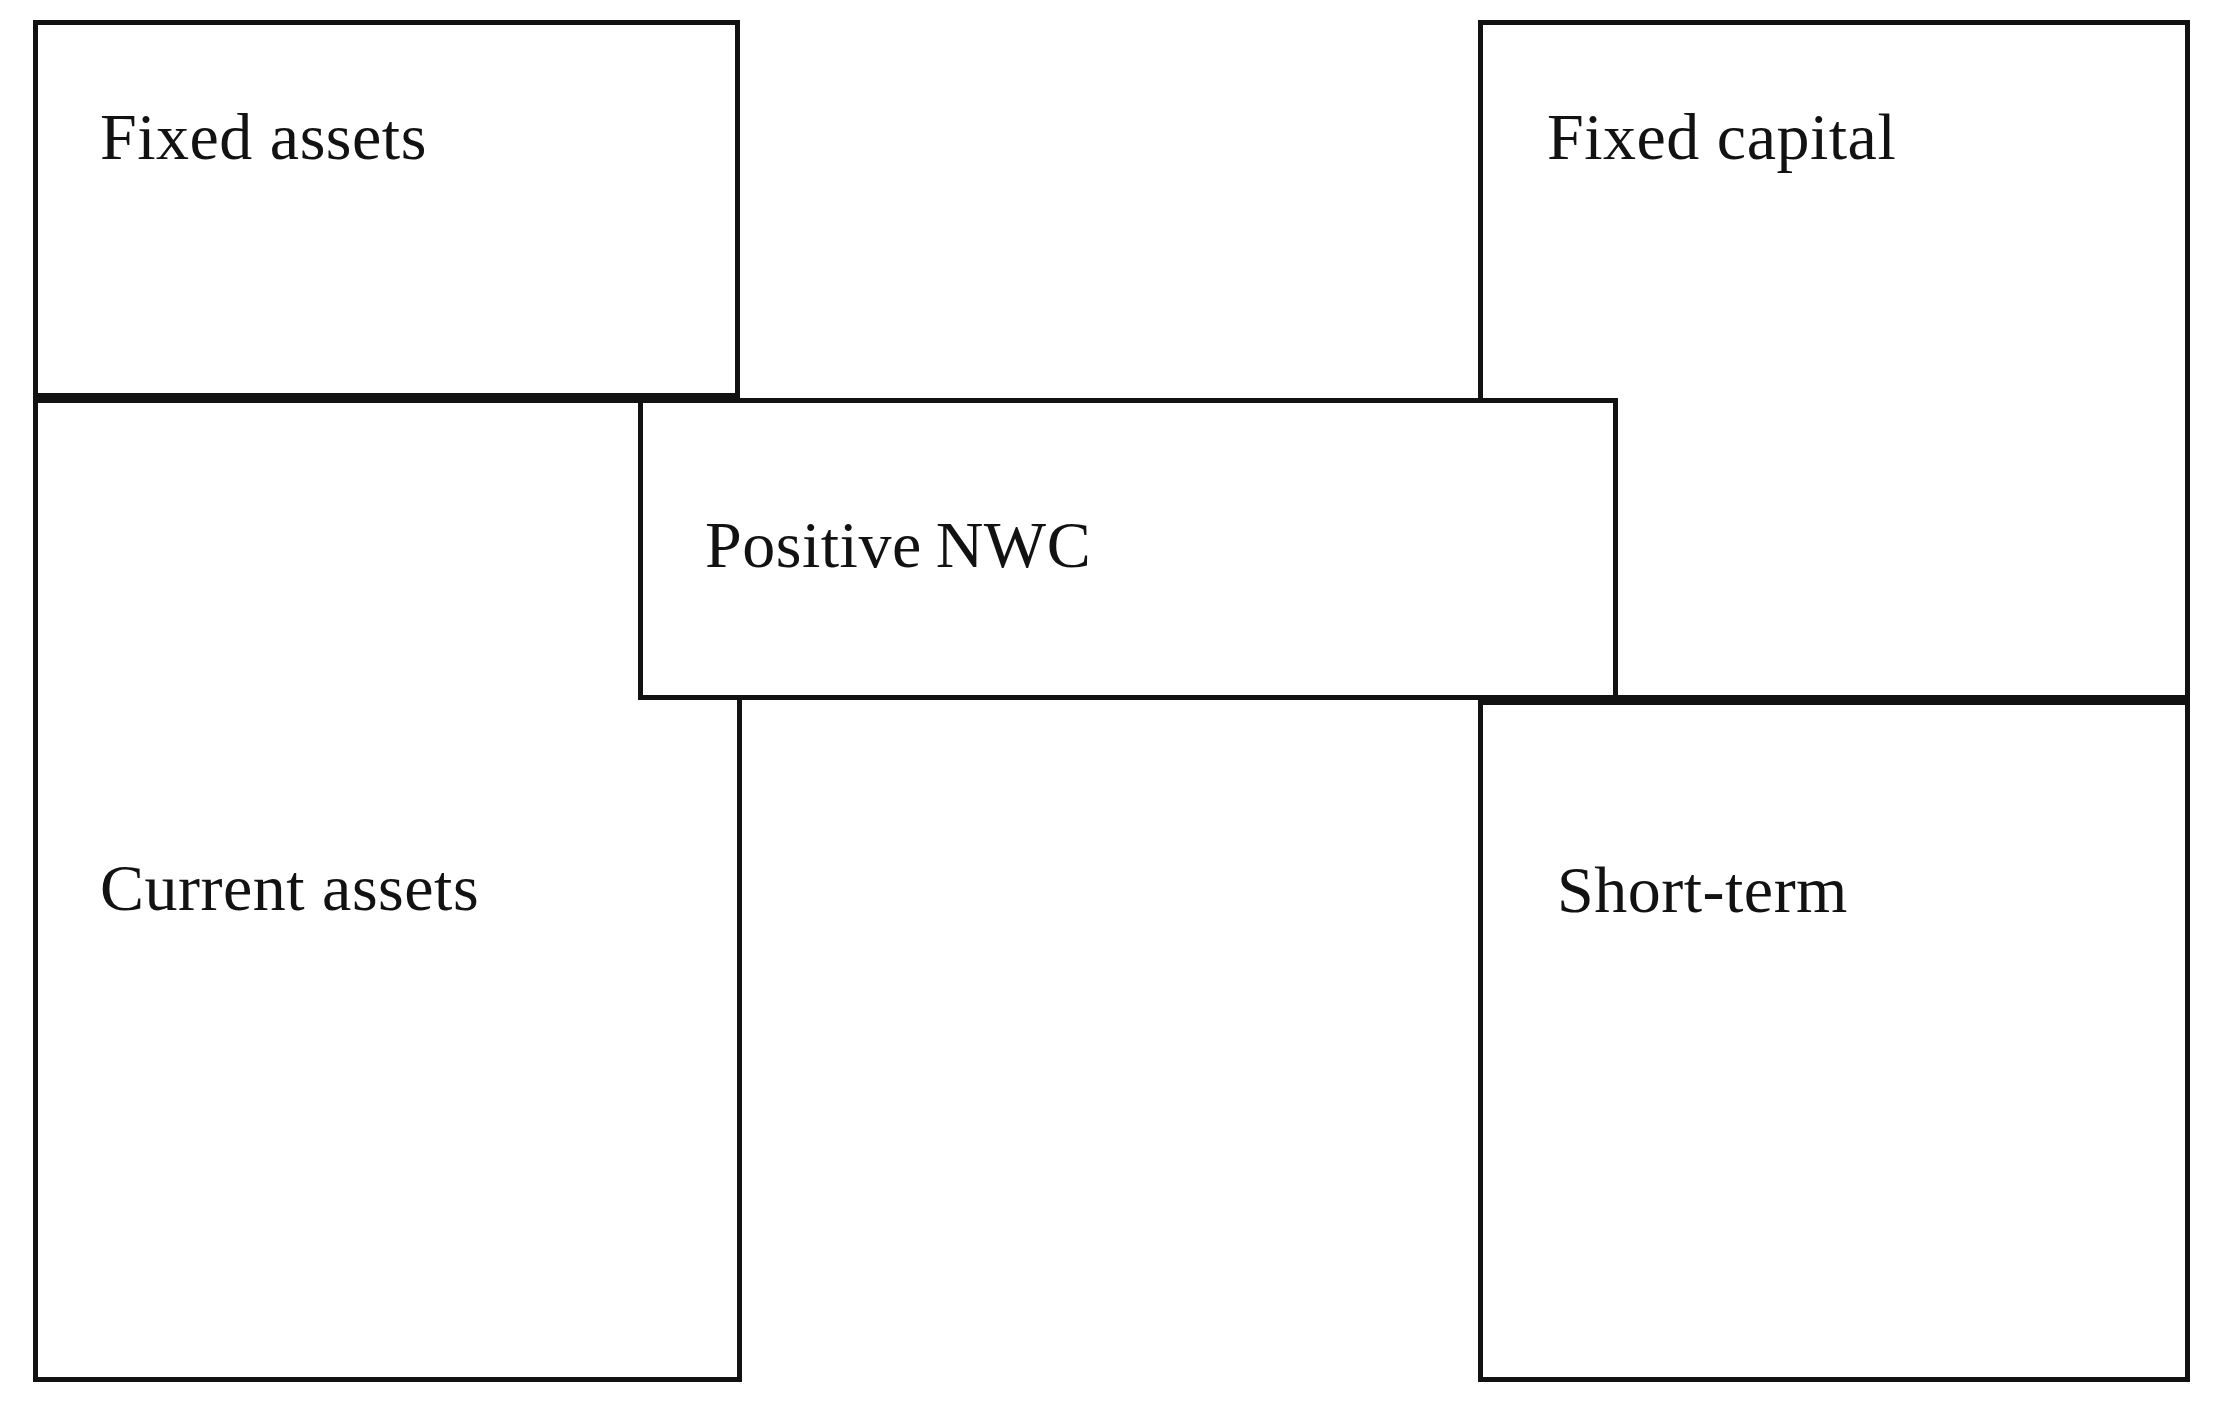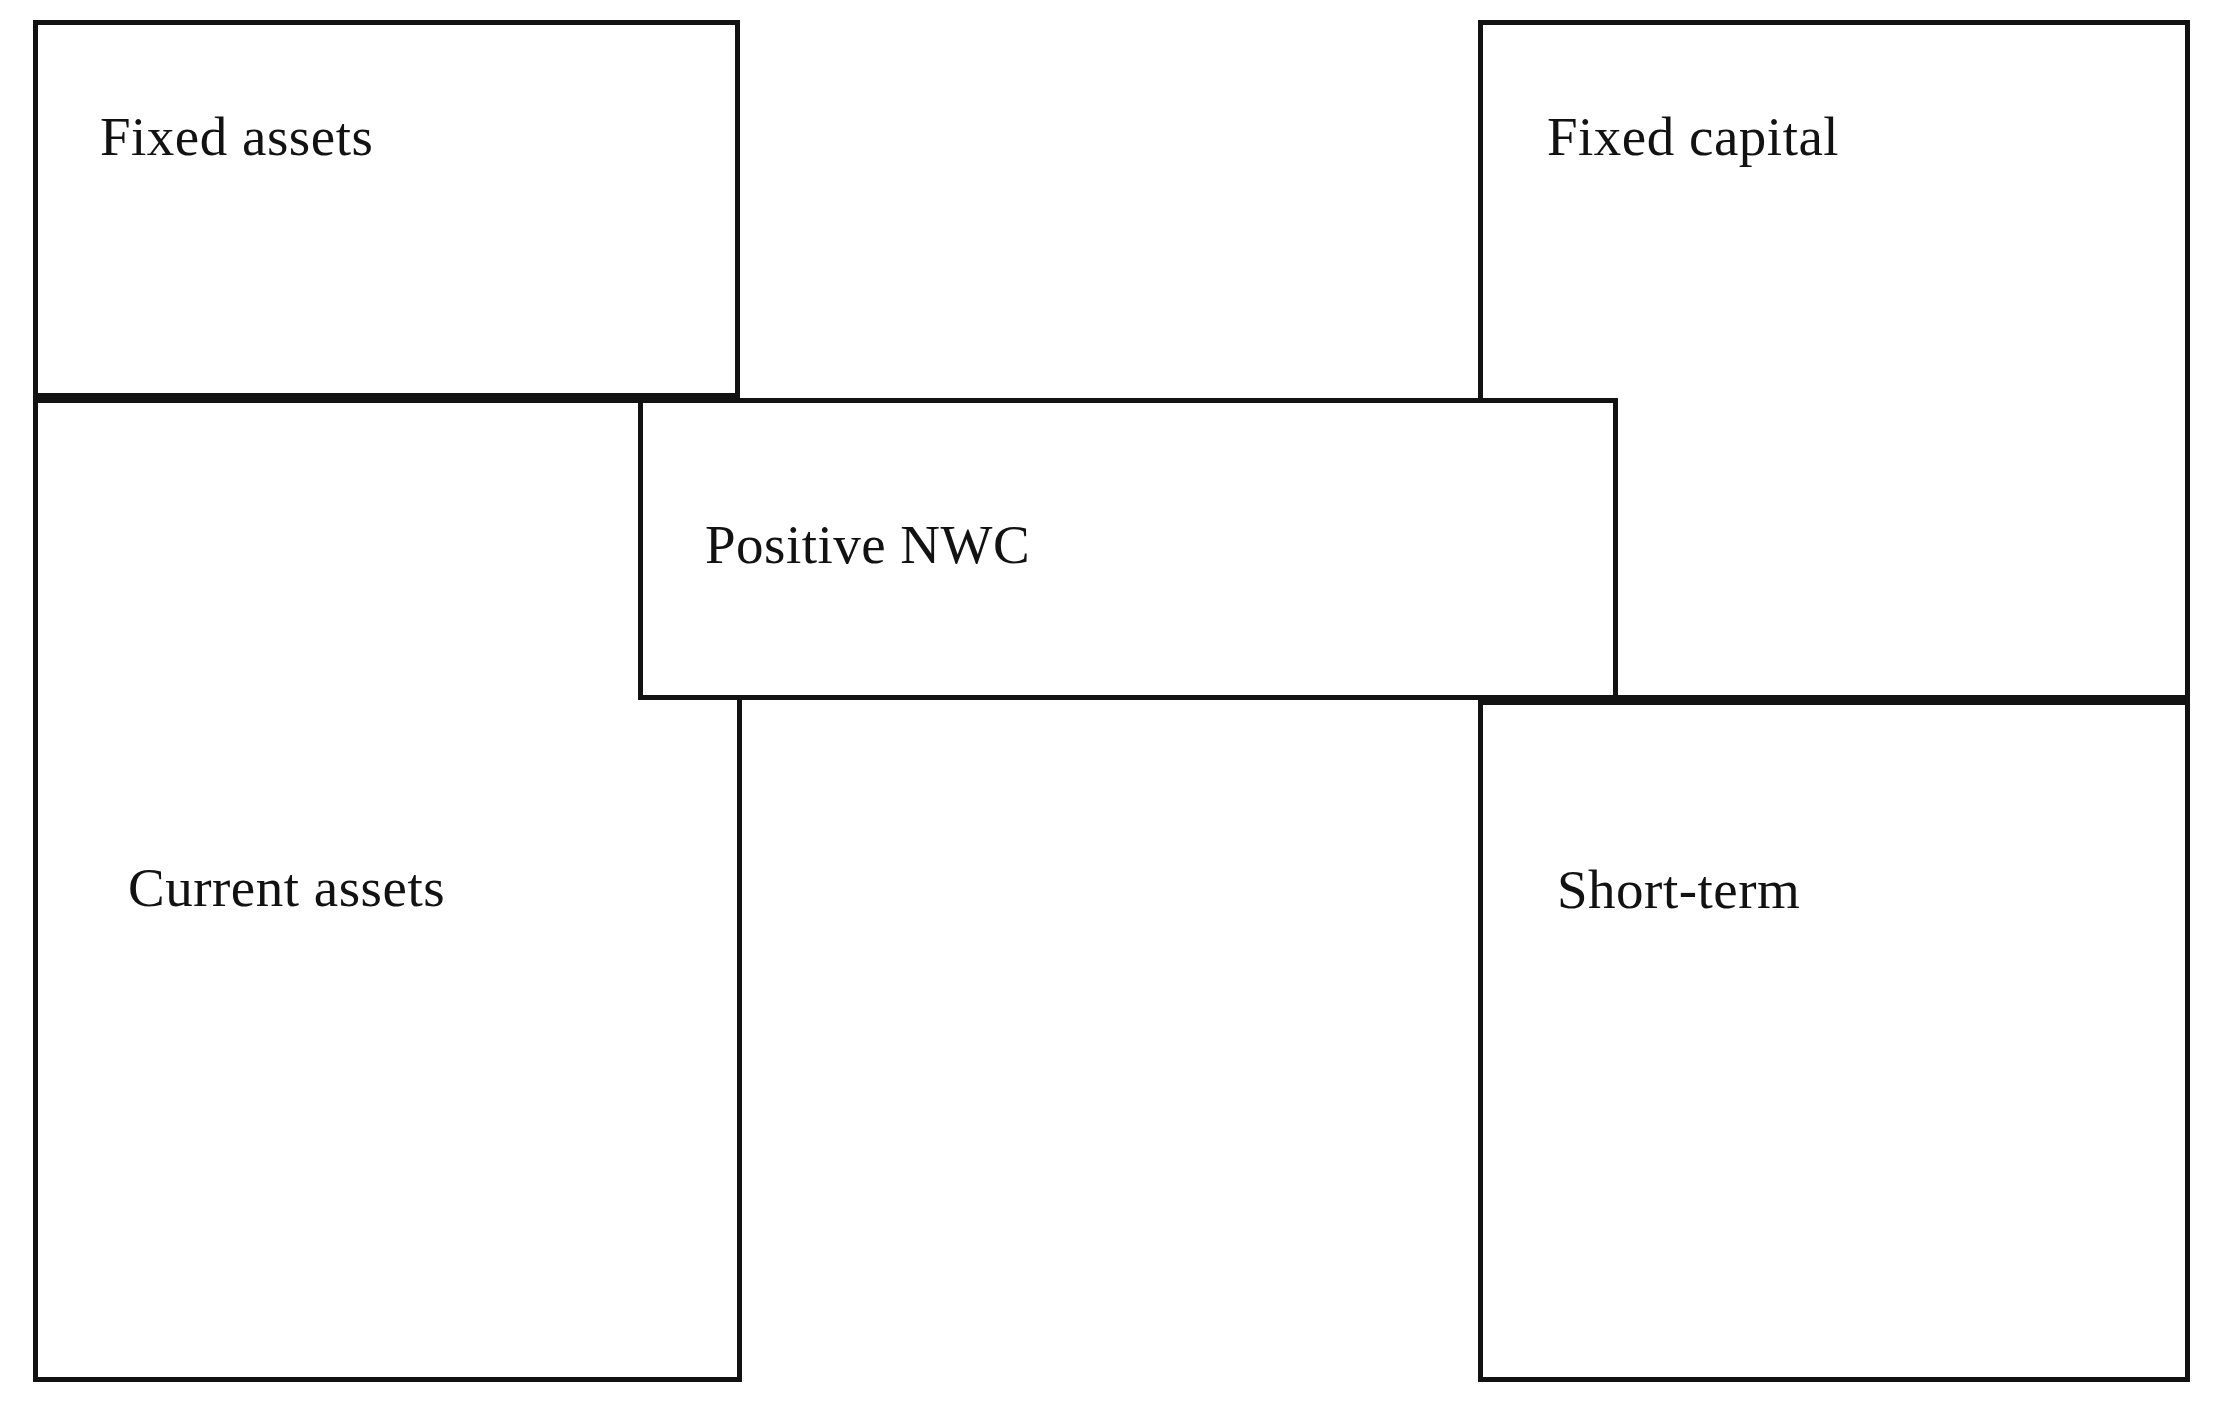"Fixed assets" .box-label { font-size: 55px -> 66px }
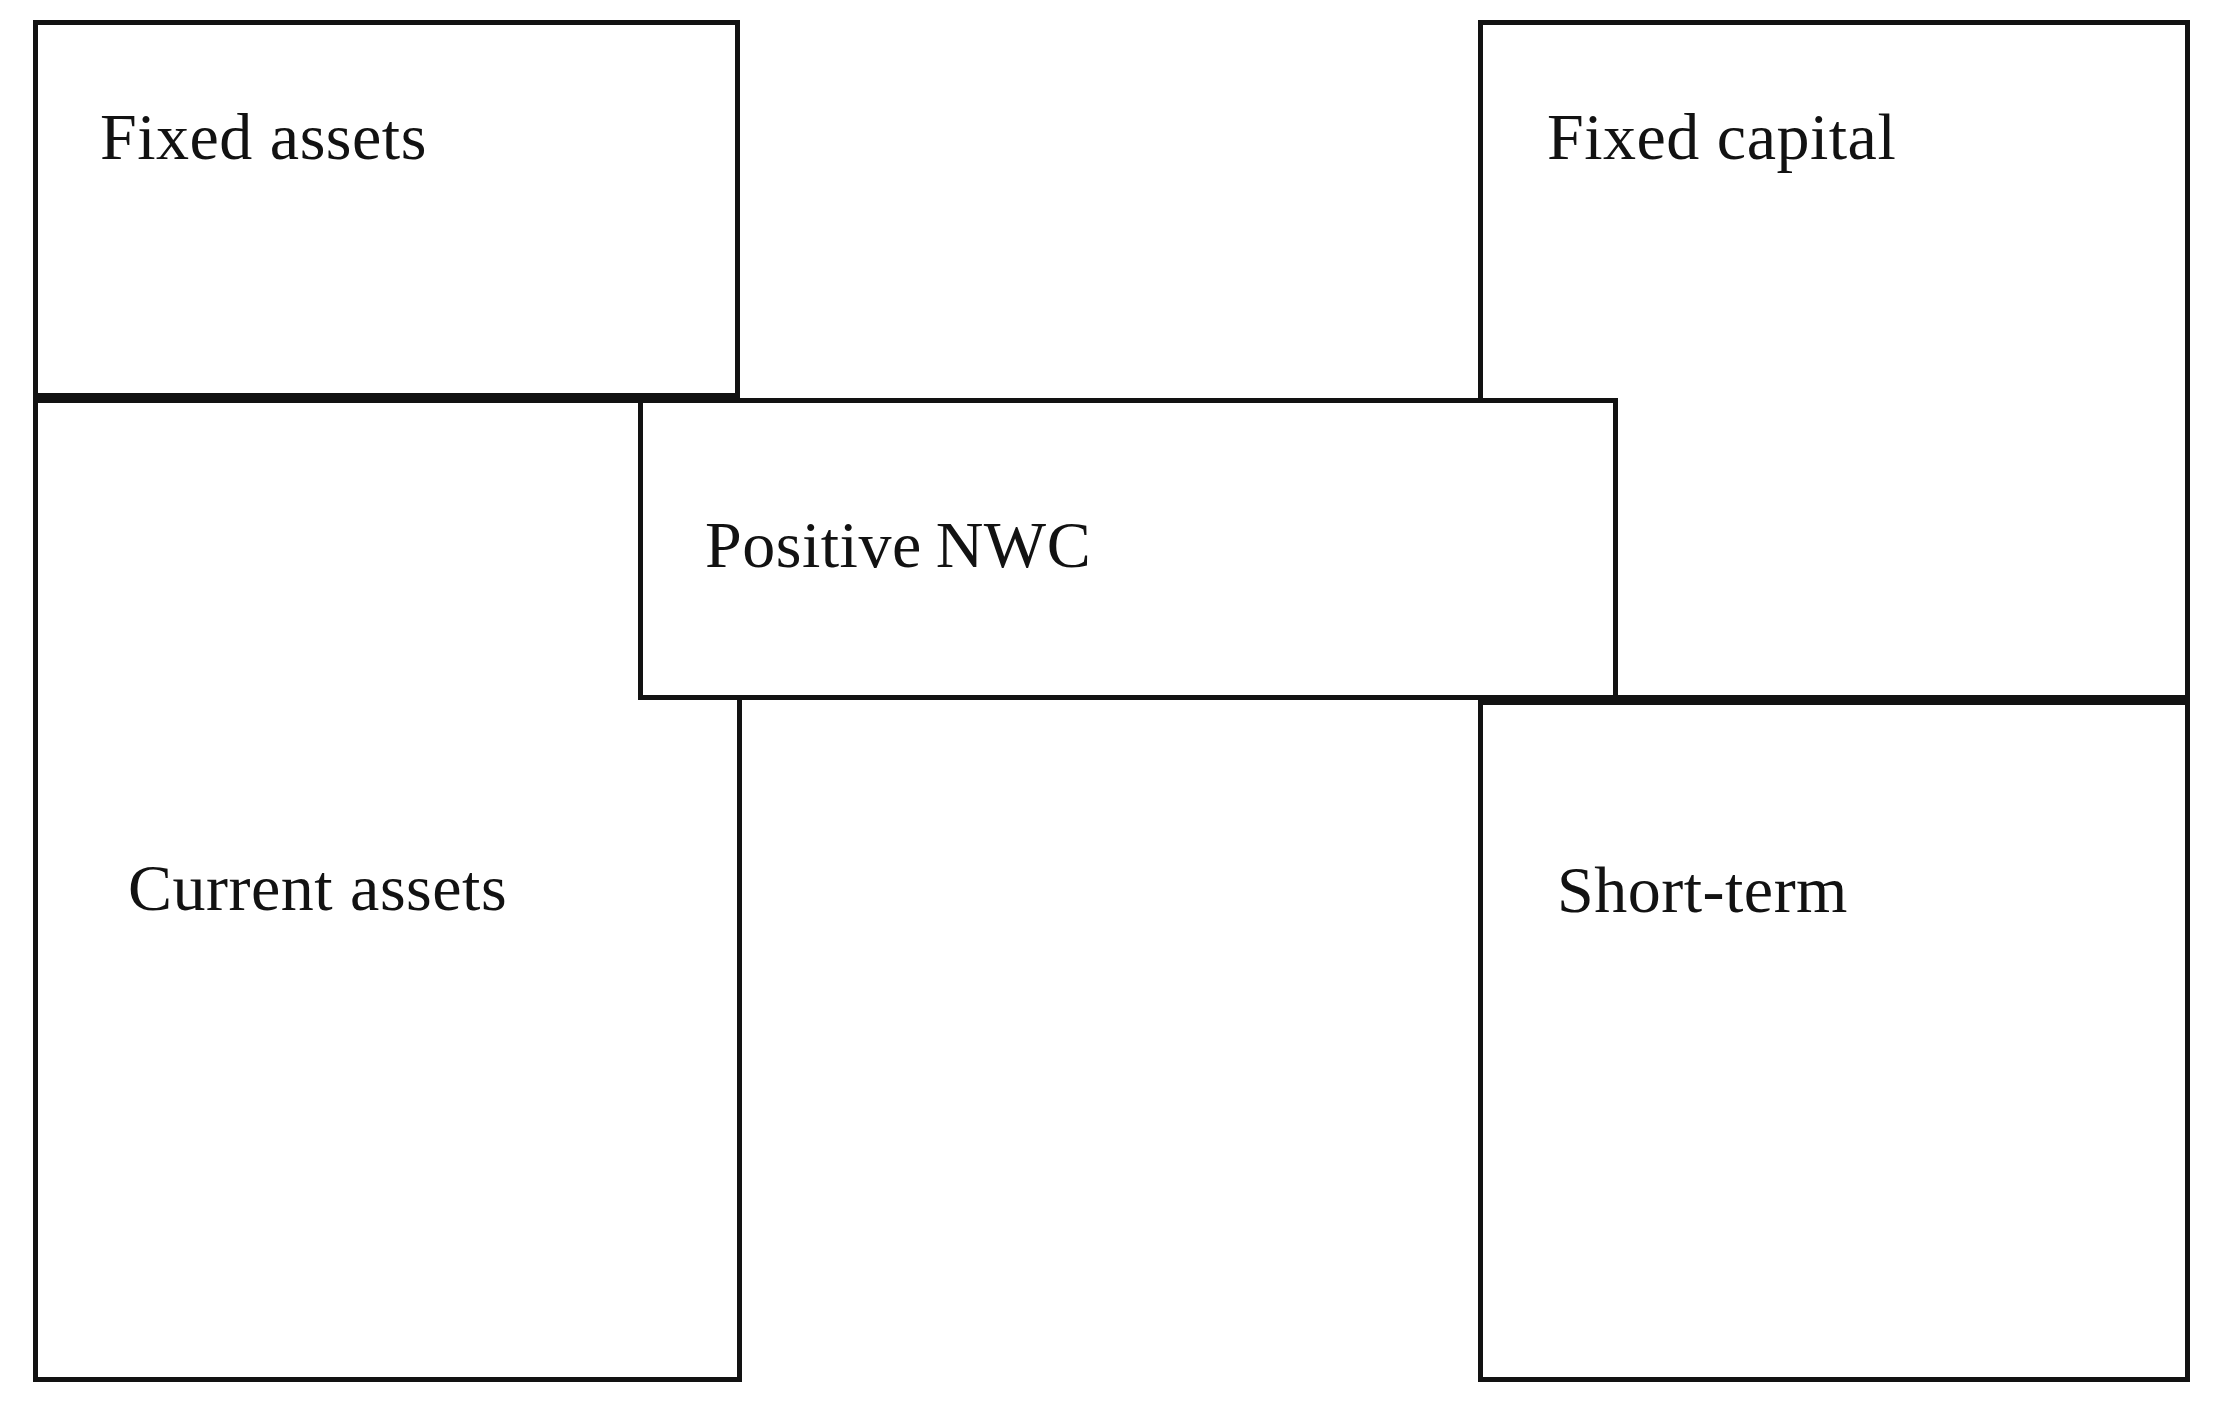"Current assets" #label-current-assets { margin-left: 28px -> none }
